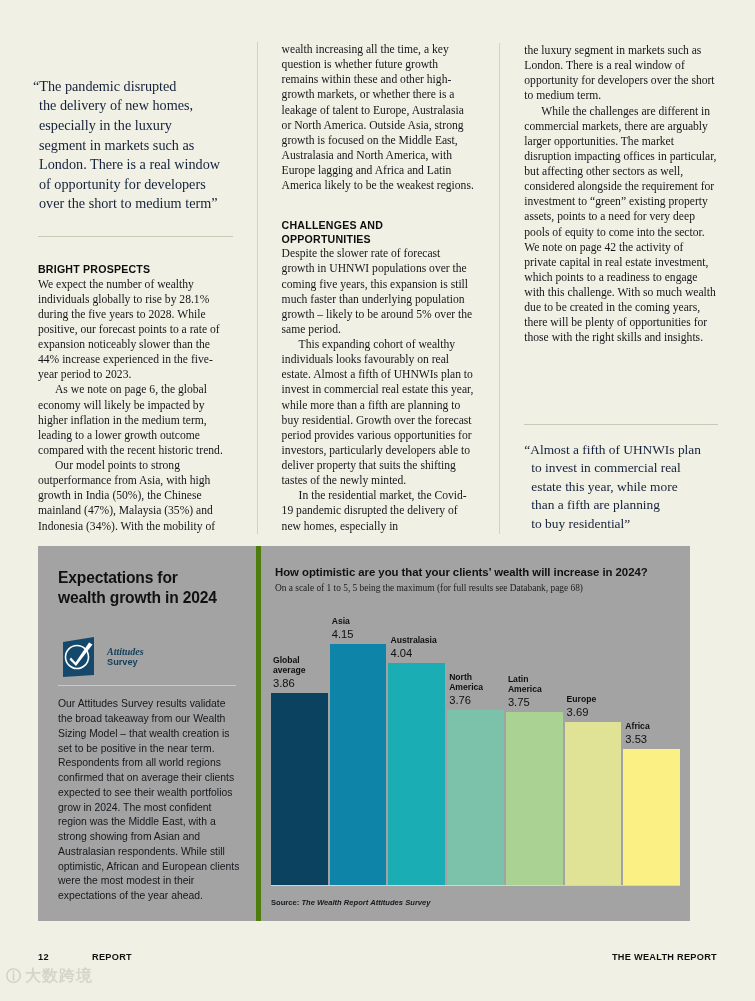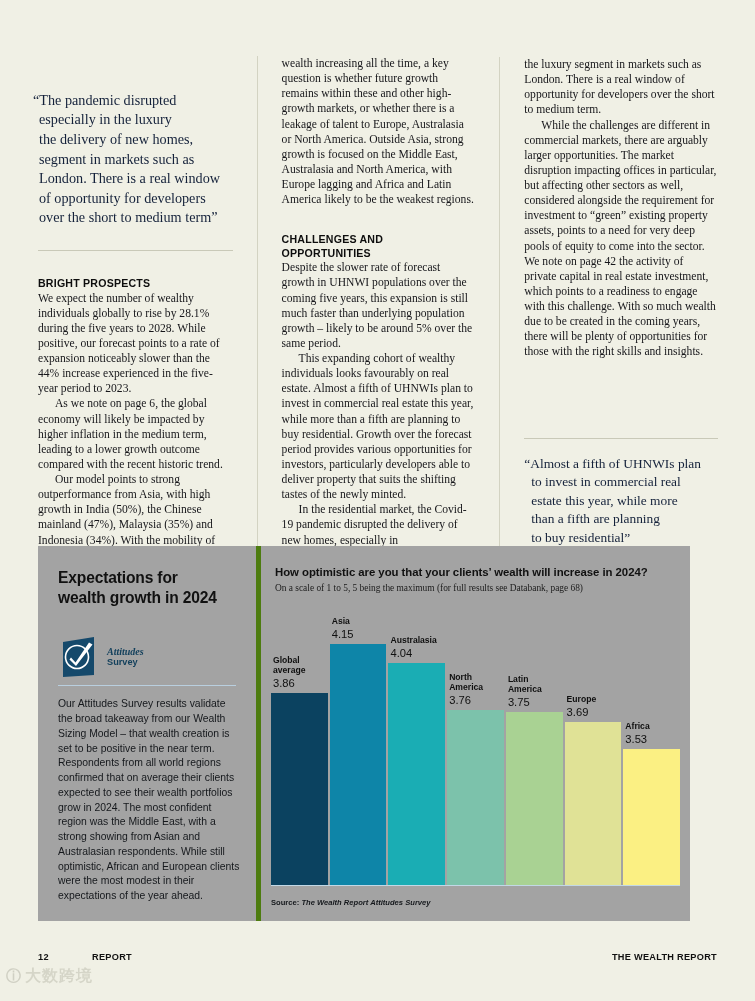"wealth increasing all the time," .col + .col { margin-top: 14px -> none }
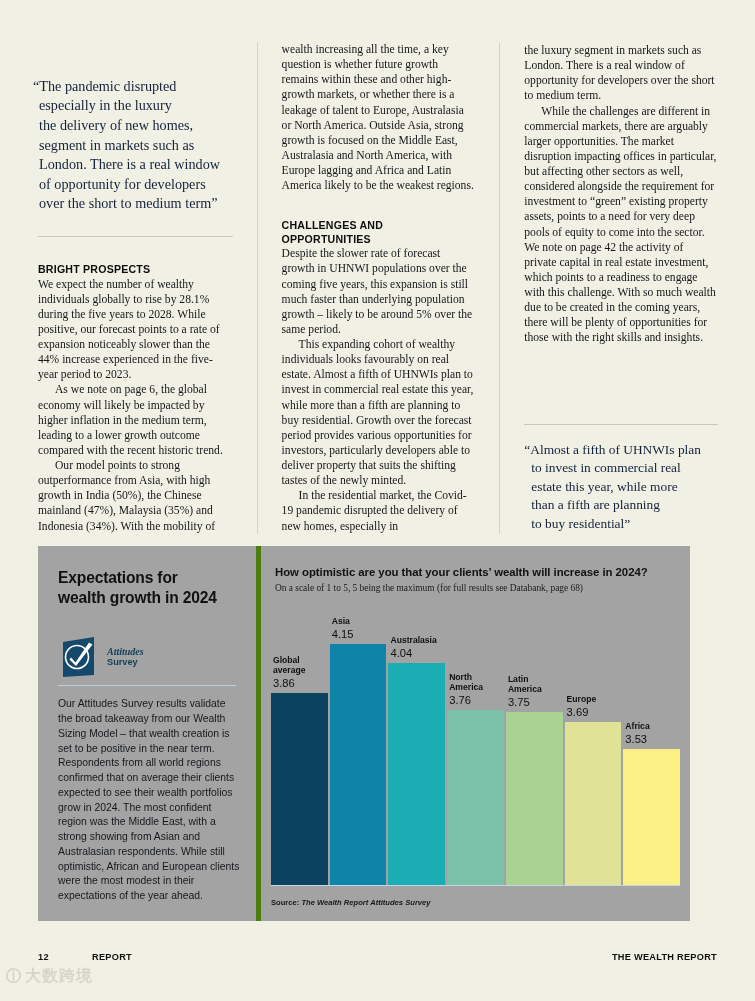"especially in the luxury" span.ln { order: before "the delivery of new homes," -> after "the delivery of new homes," }
